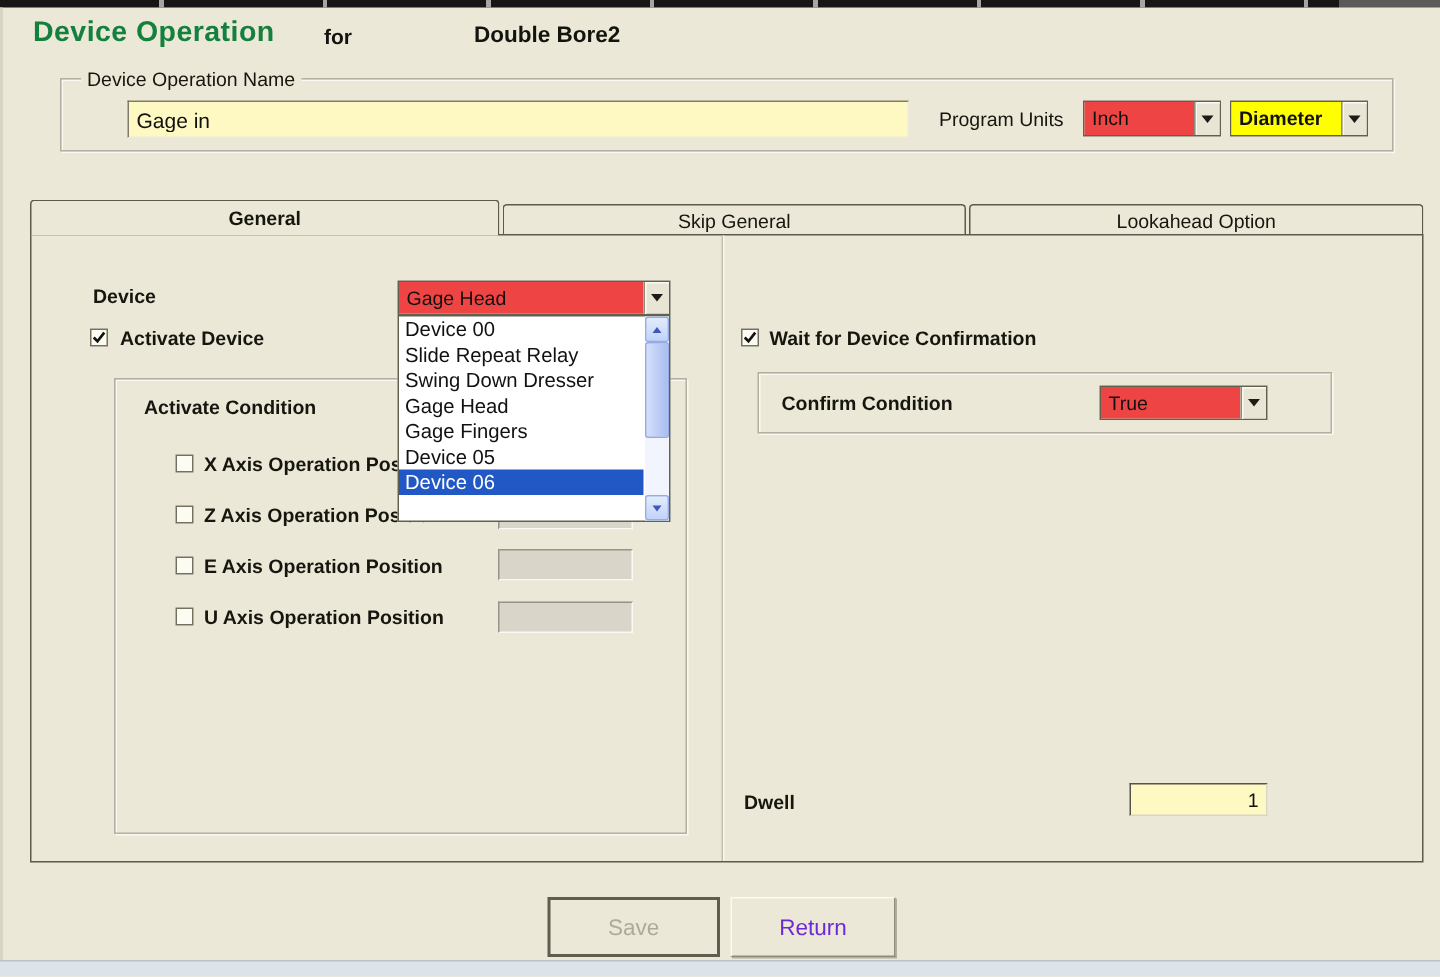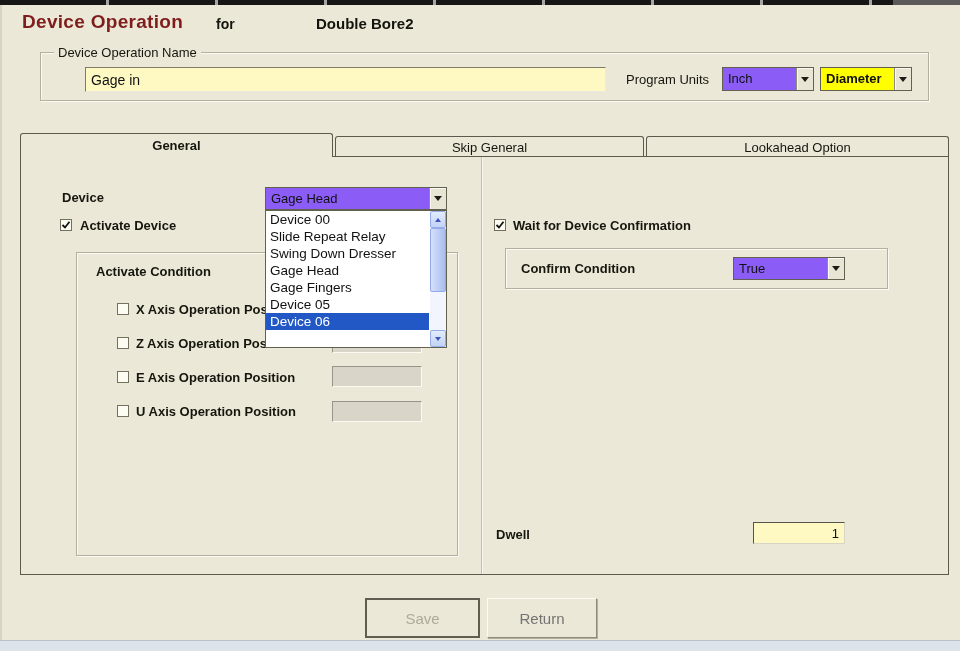"Device Operation" .title { color: #7f1d1d -> #15803d }
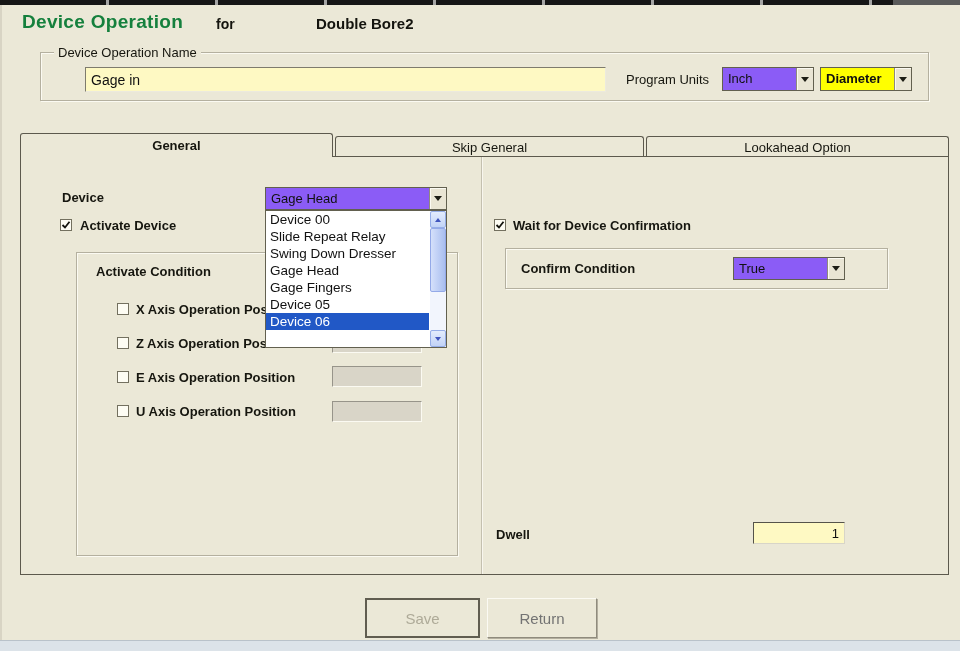"Inch" .combo .cfield { background: #8b5cf6 -> #ef4444 }
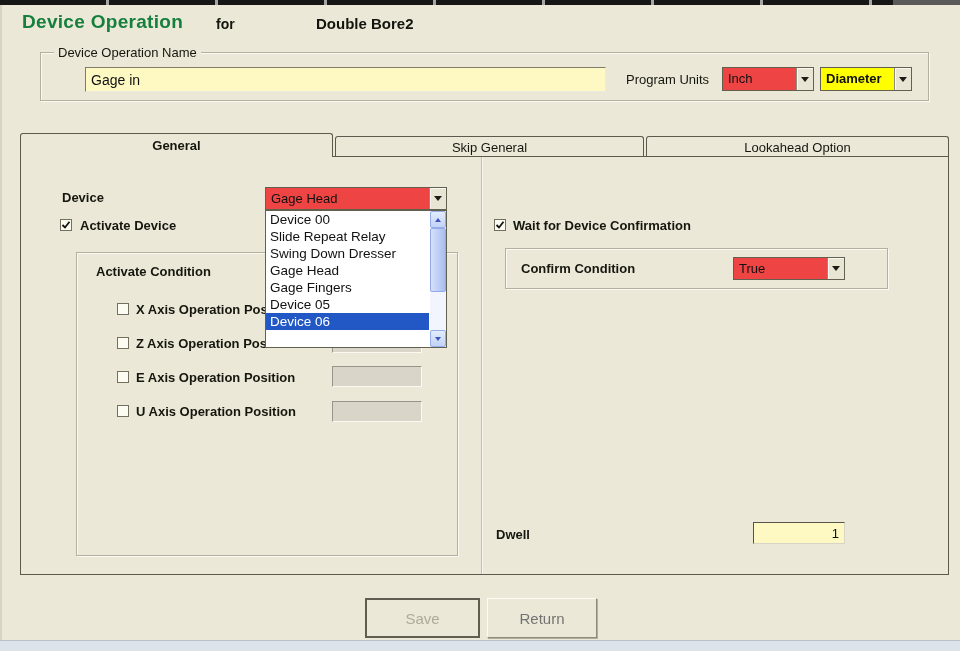"Return" .btn-return { color: #737373 -> #6d28d9 }
